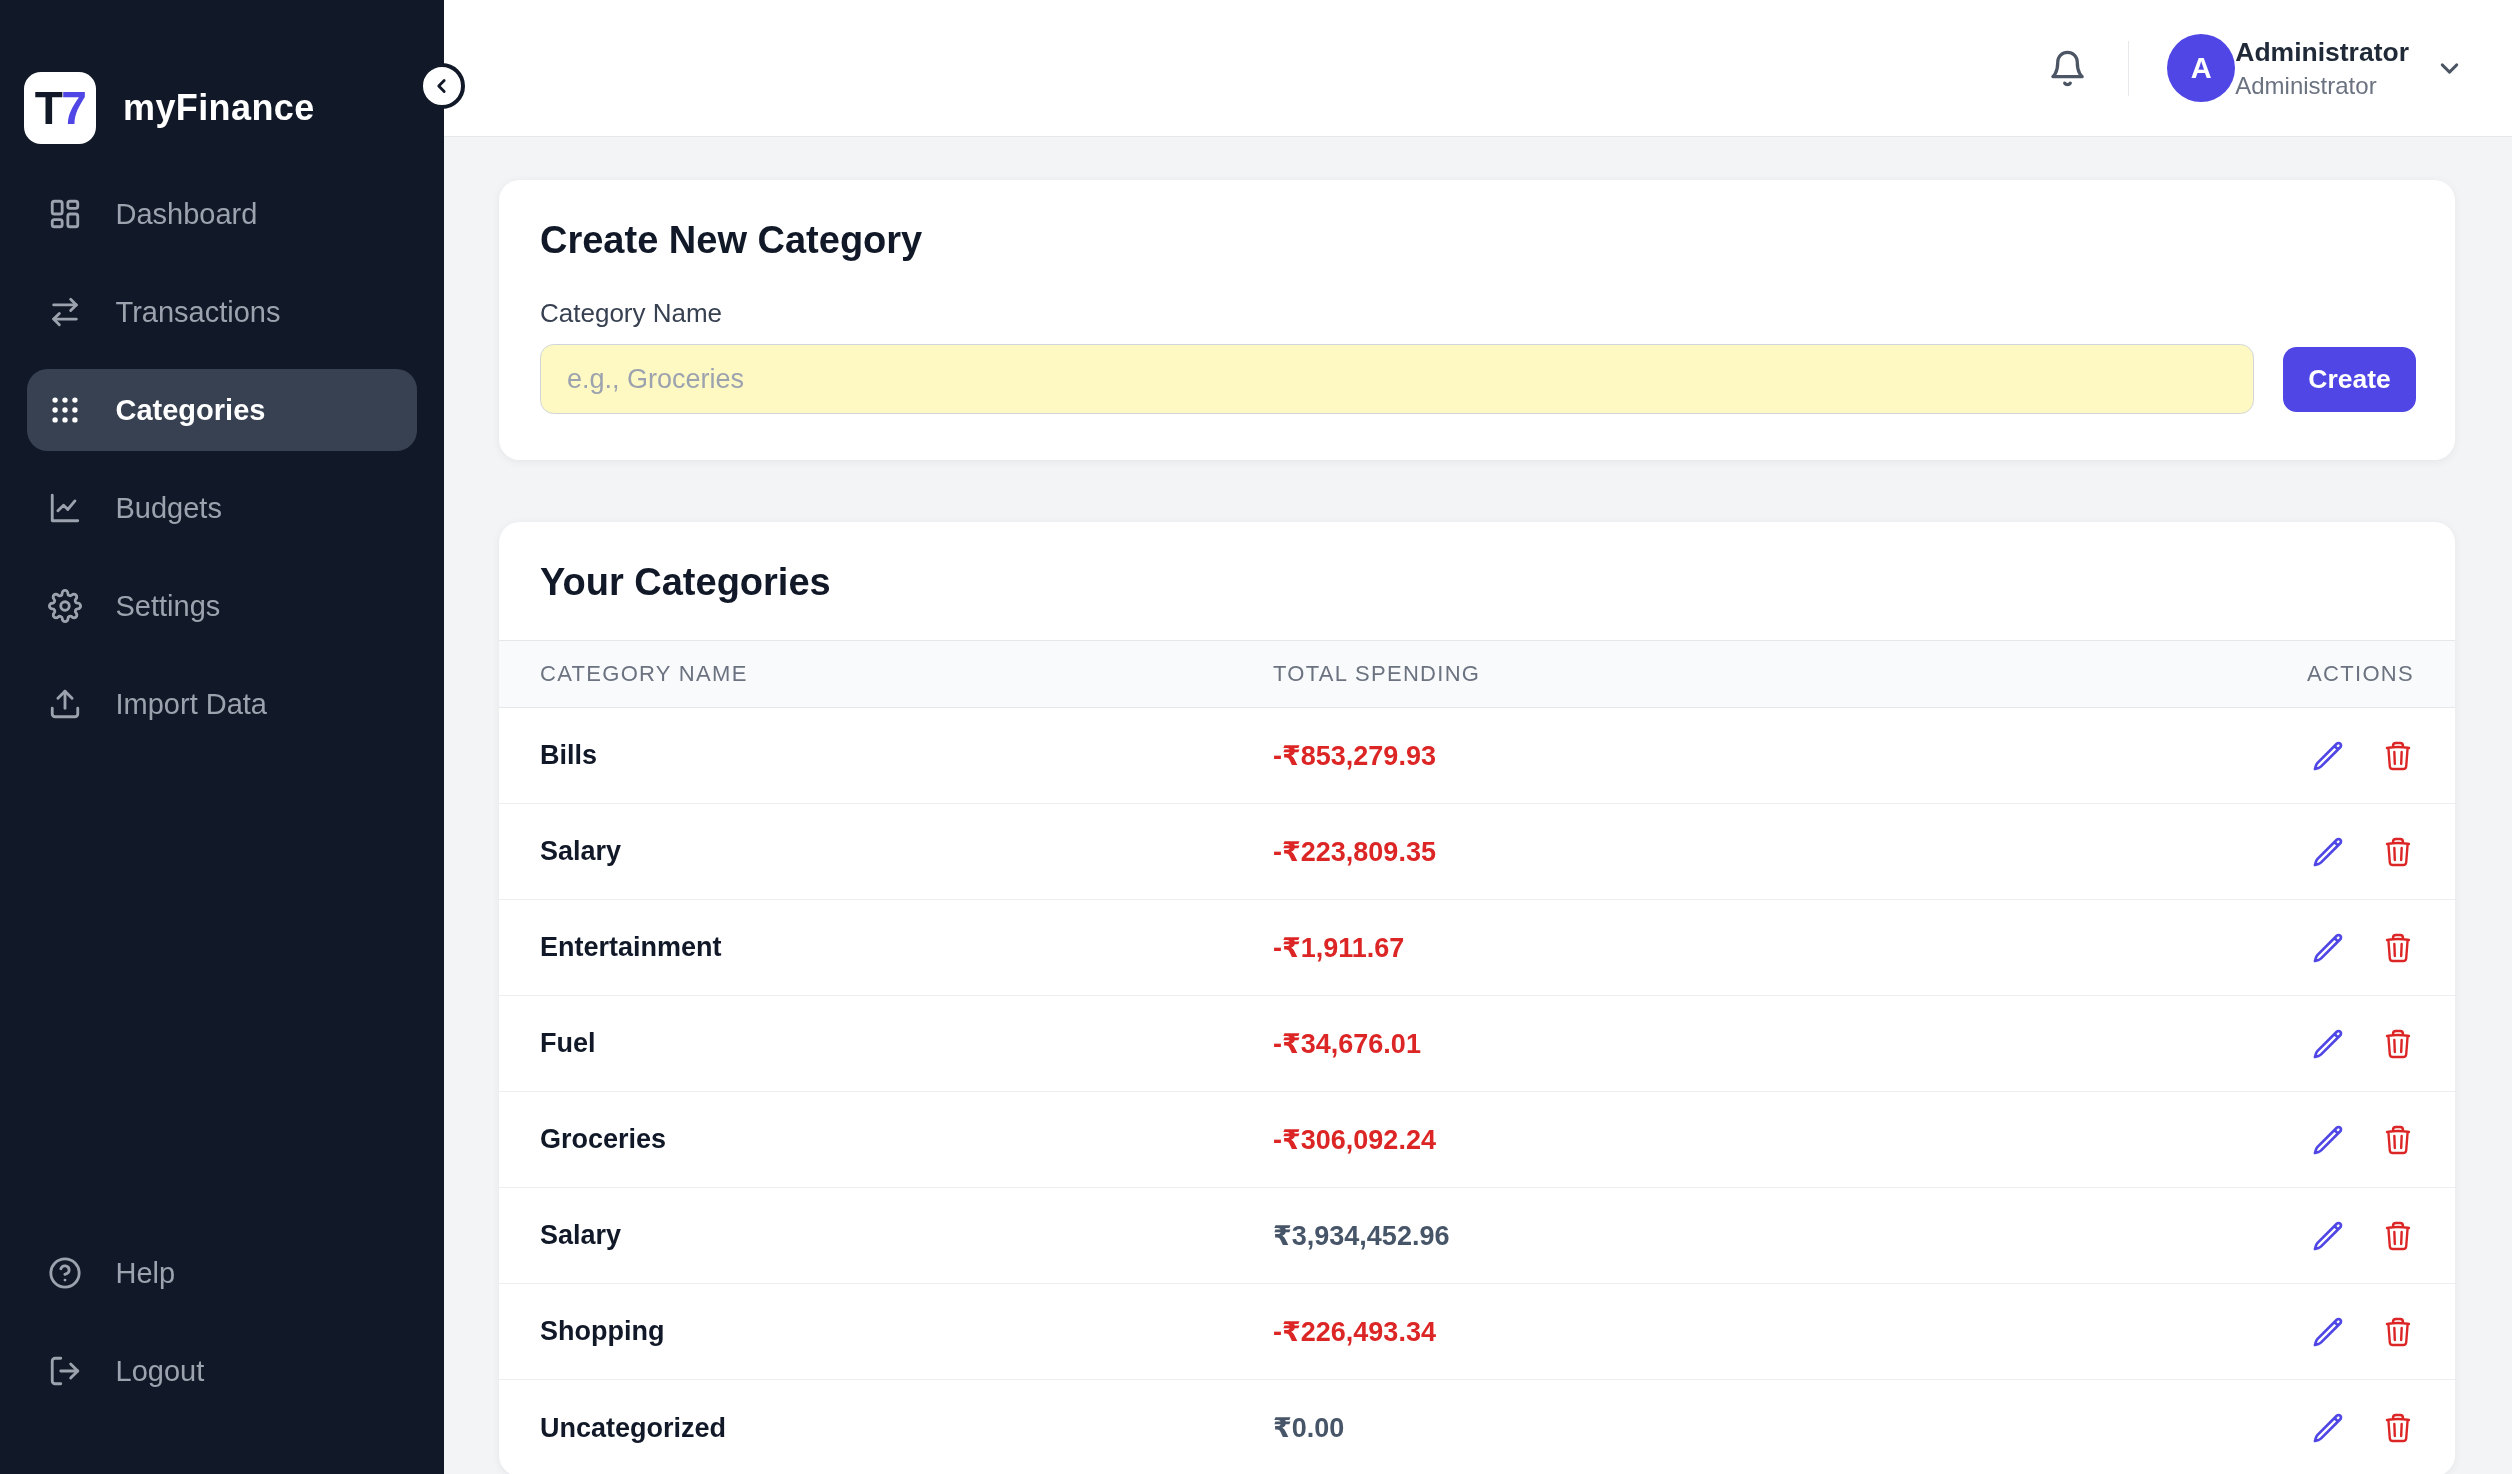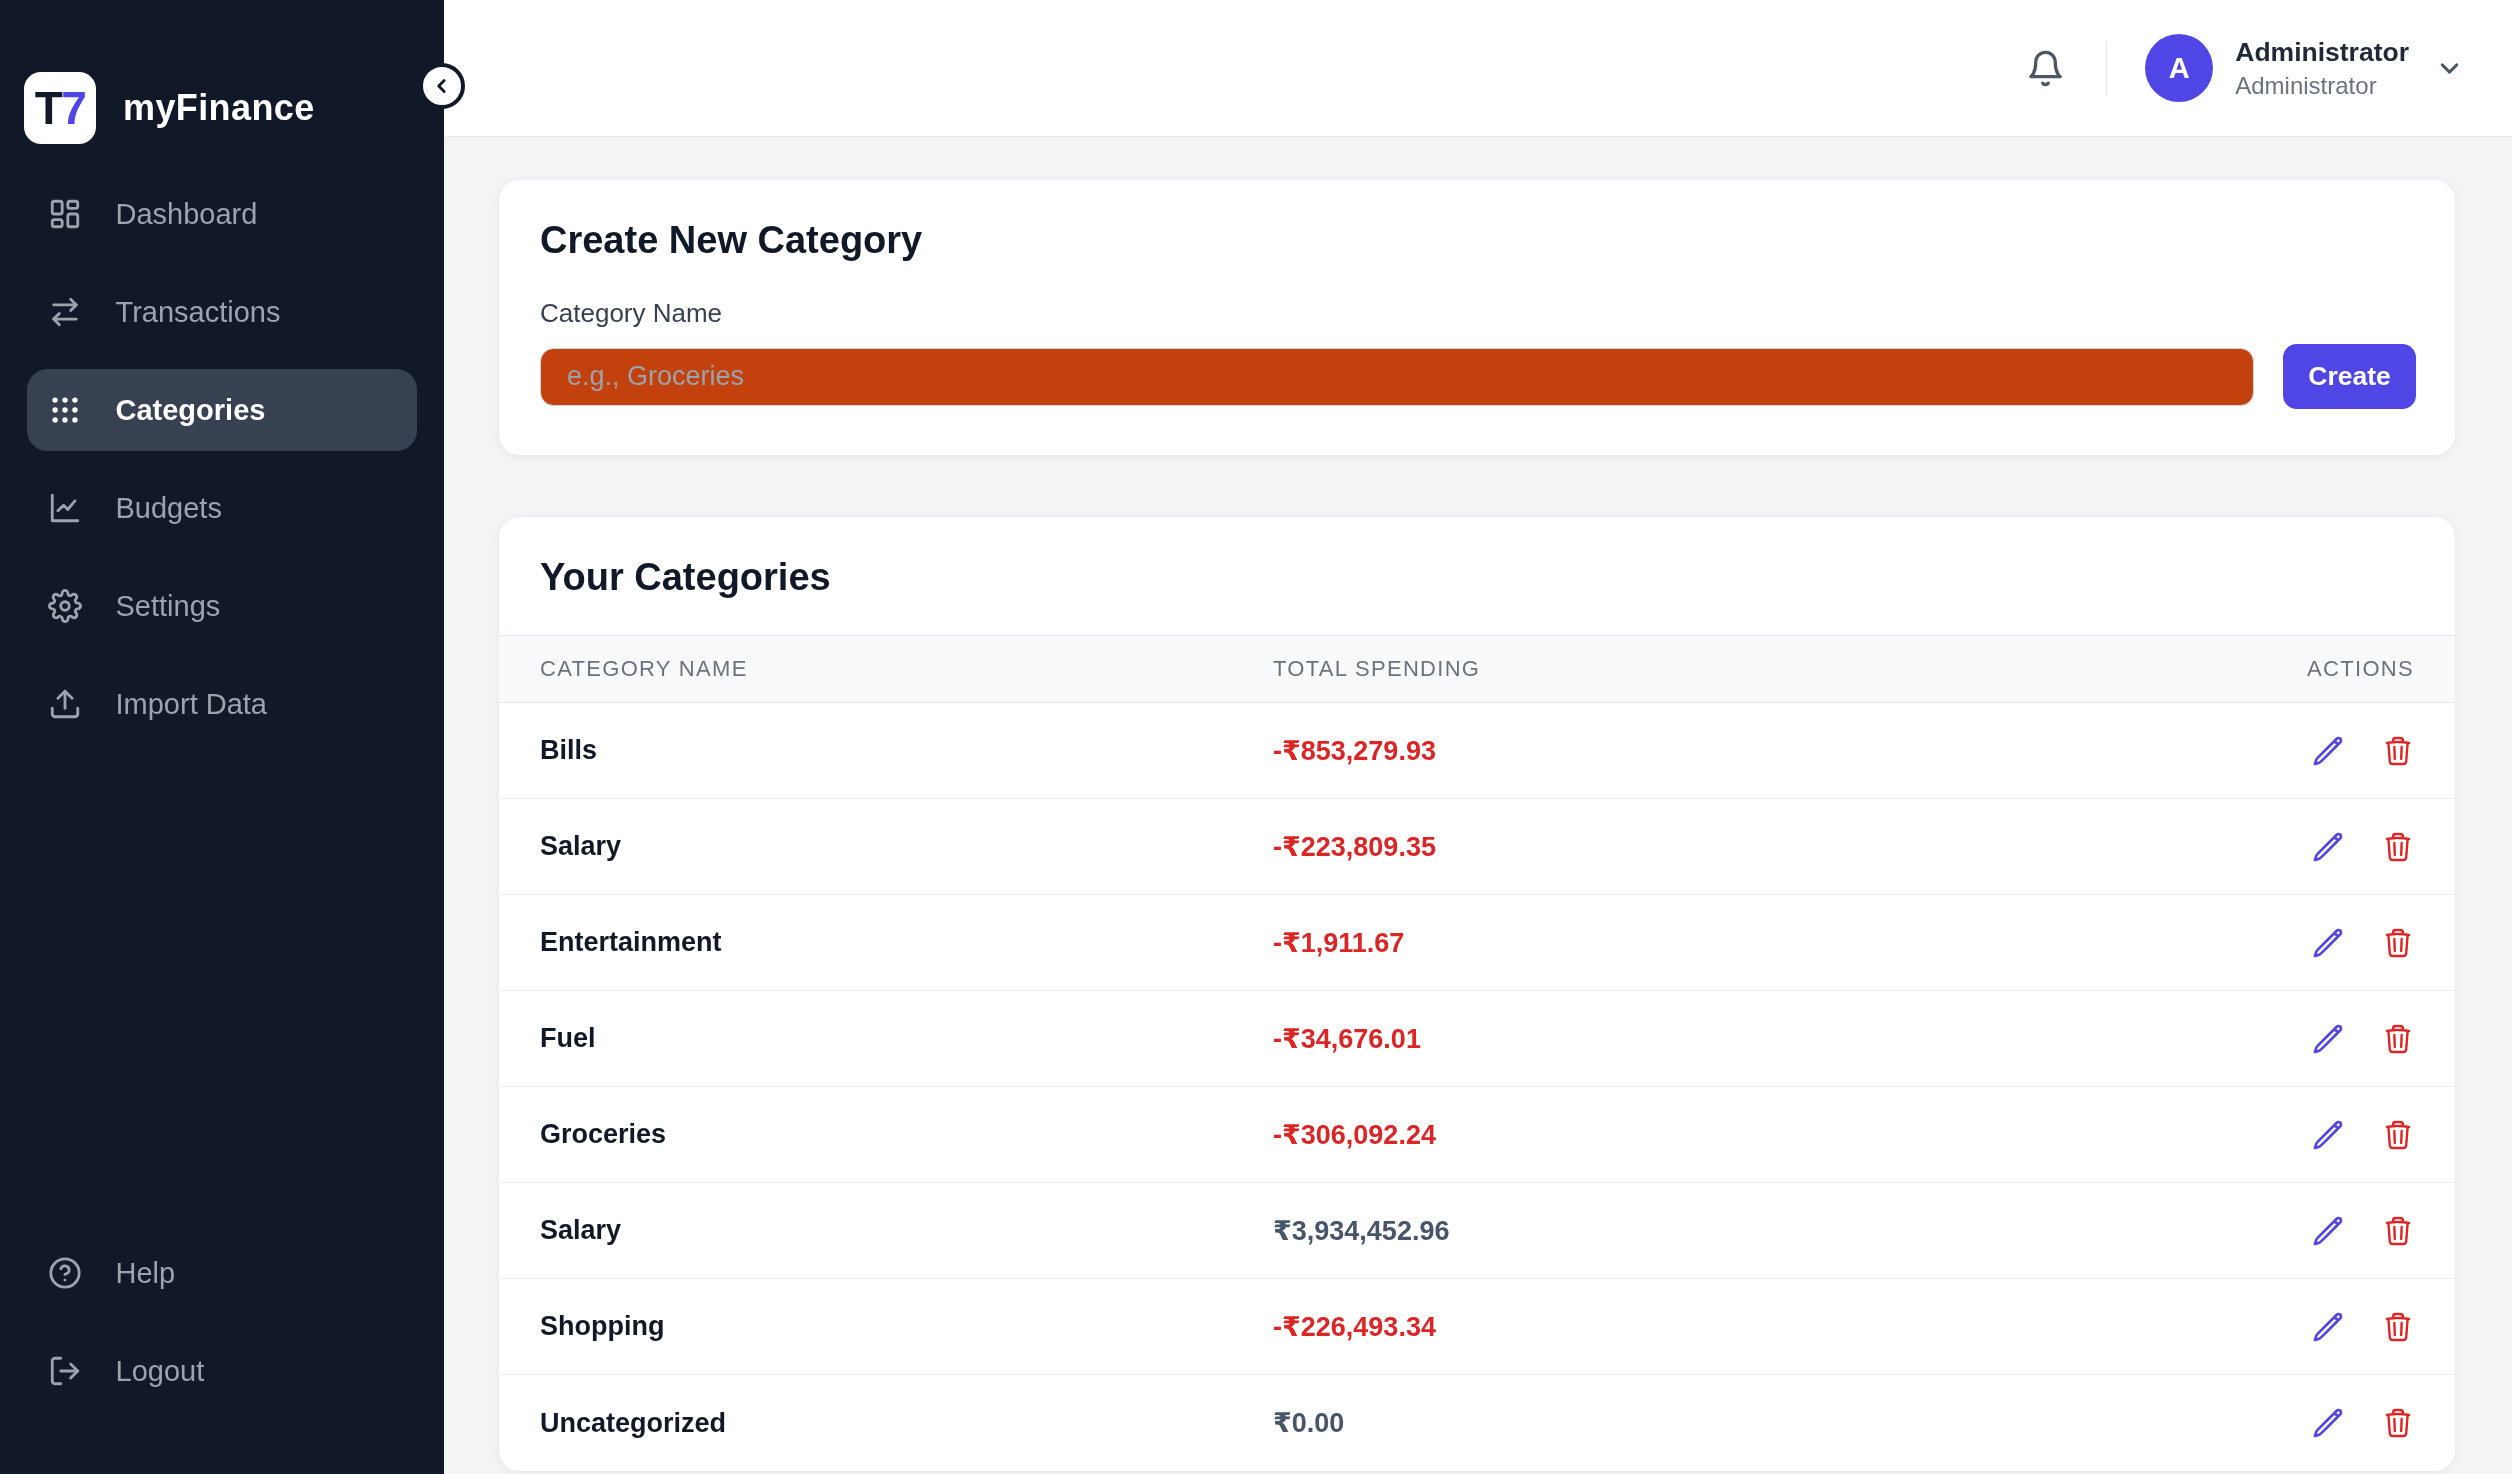"Administrator" .user-block { margin-left: 22px -> none }
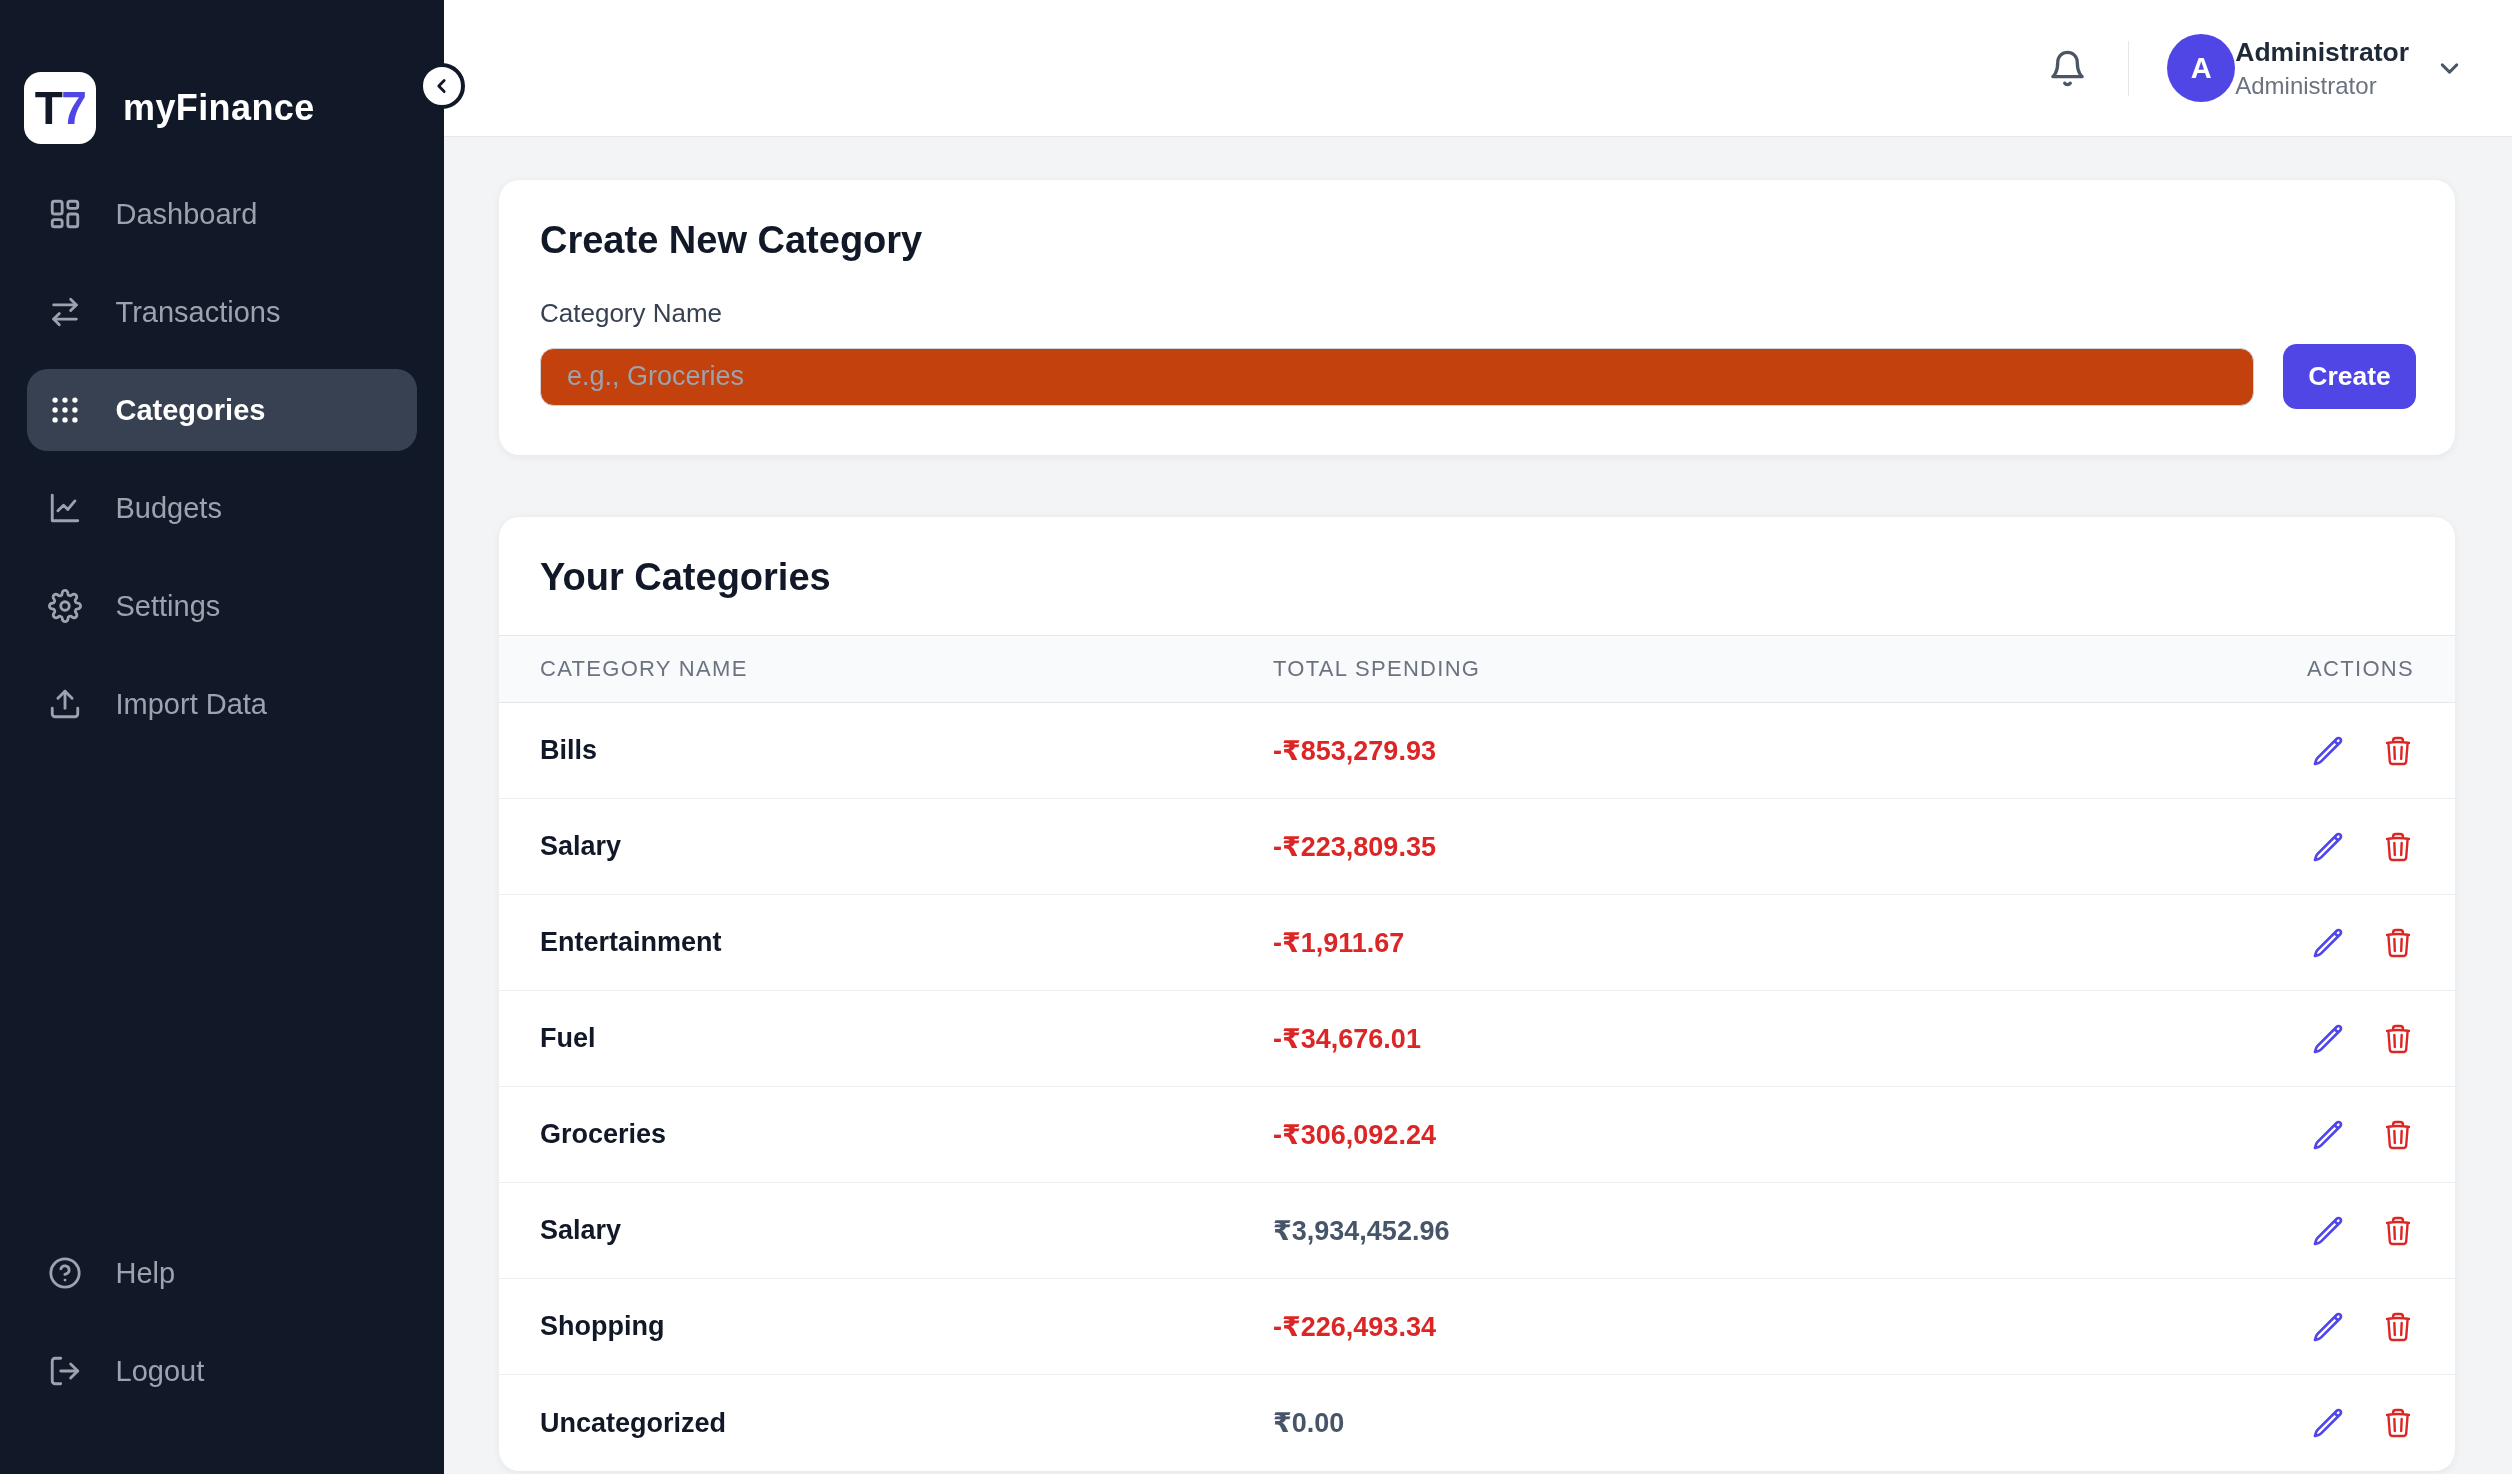"e.g., Groceries" .text-input { background: #c2410c -> #fef9c3; height: 58px -> 70px }
